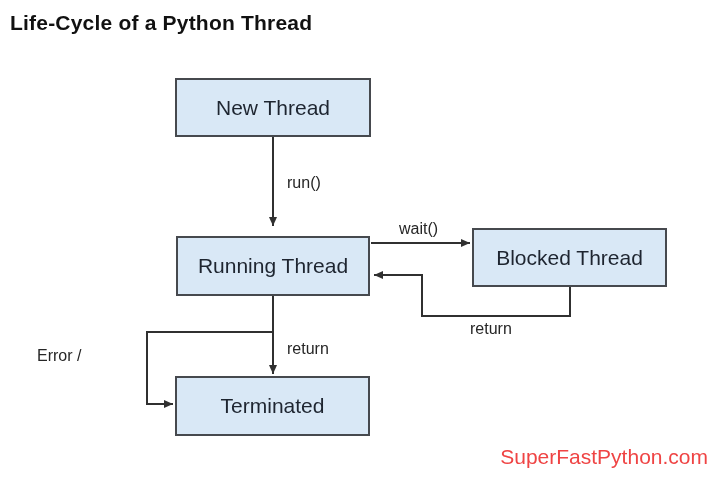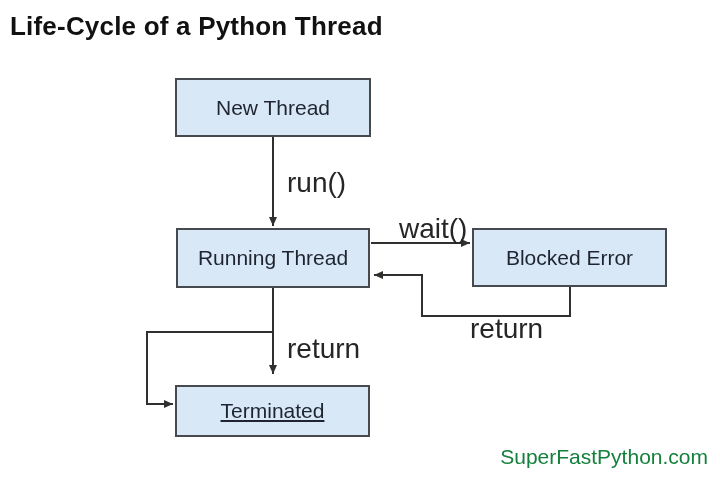"Life-Cycle of a Python Thread" .diagram-title { font-size: 26px -> 21px }
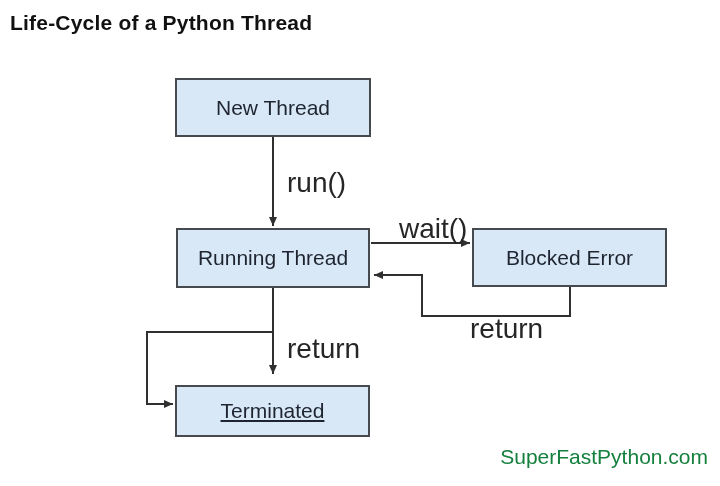"run()" .edge-label { font-size: 28px -> 16px }
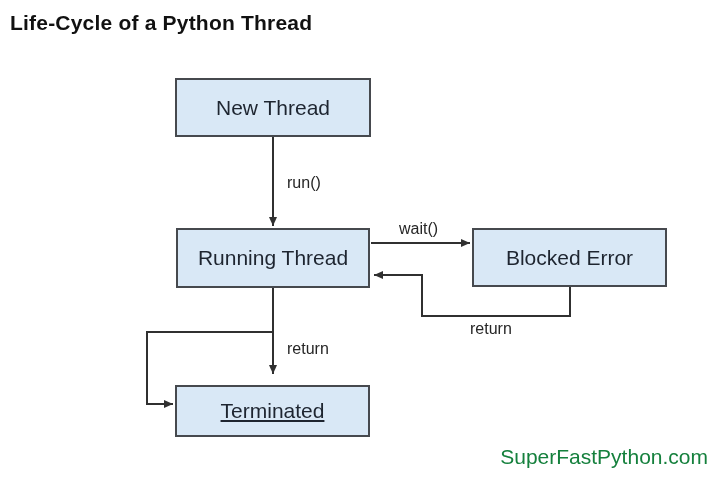"Running Thread" .node-running { top: 228px -> 236px }
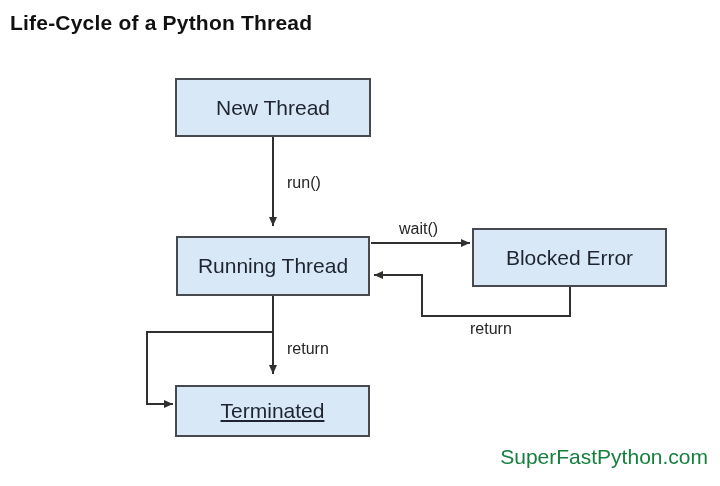"Blocked Error" span { text: Error -> Thread }
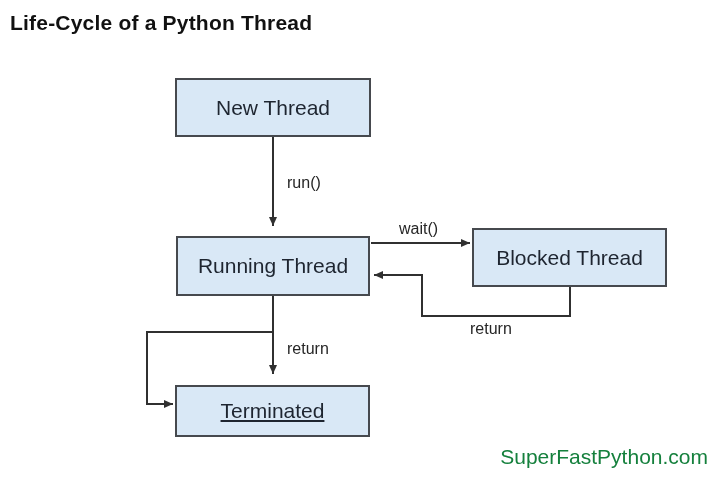"Error /" span { html: none -> <span>Error /</span> }
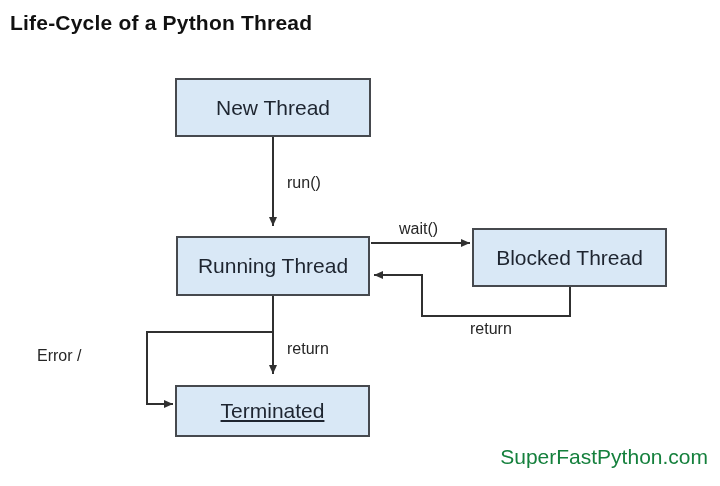"Terminated" .node-terminated { height: 52px -> 60px; text-decoration: underline -> none; top: 385px -> 376px }
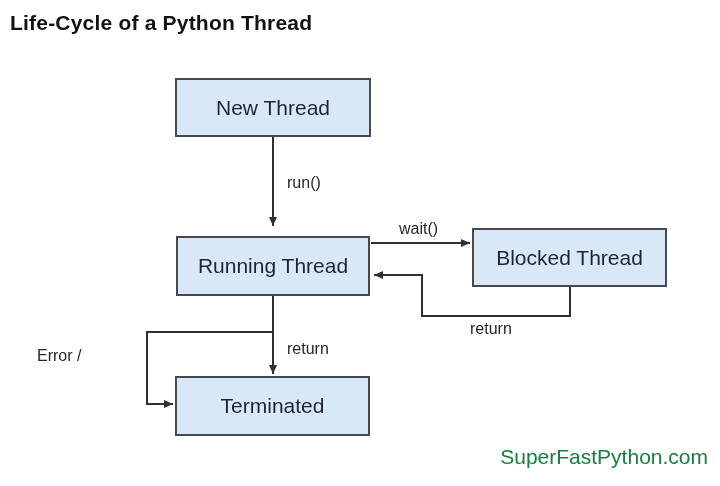"SuperFastPython.com" .watermark { color: #15803d -> #ef4444 }
